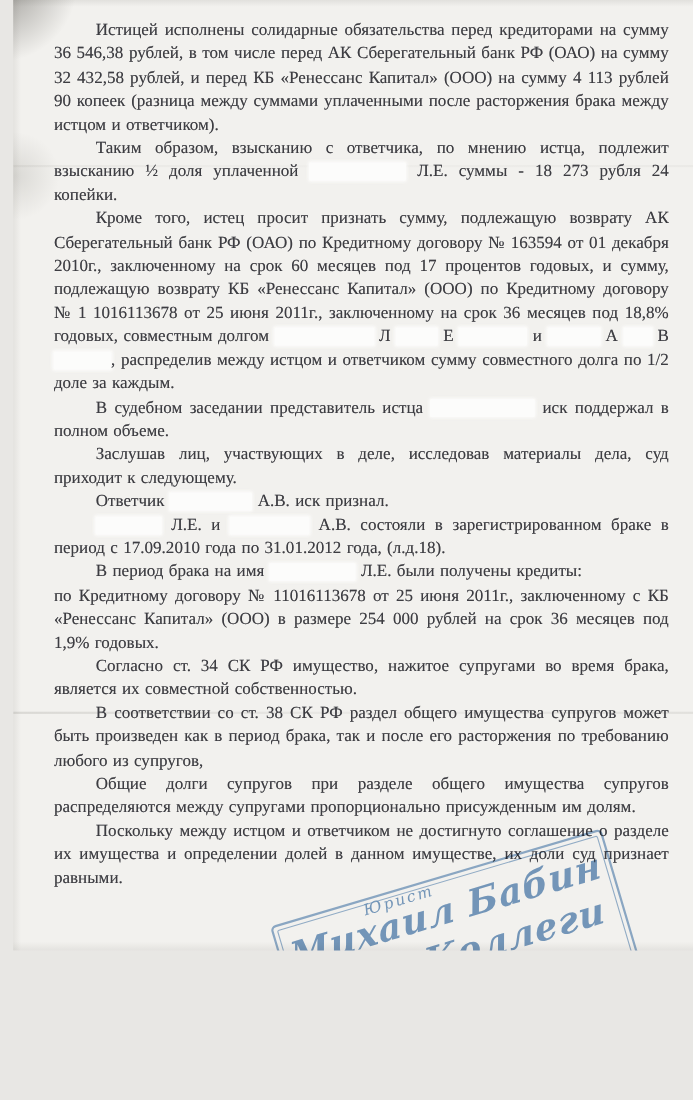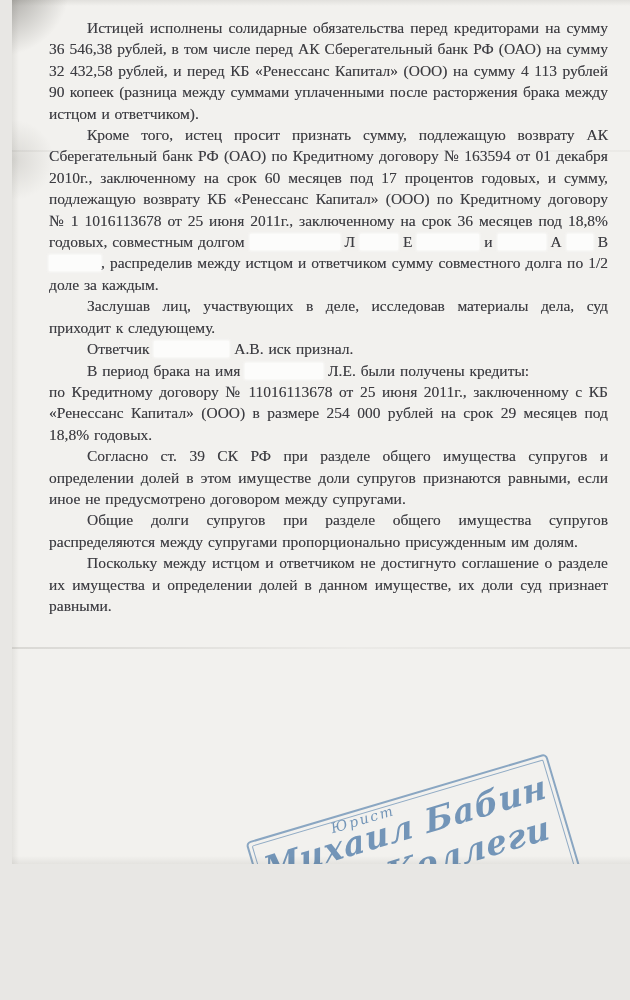"Таким образом, взысканию с ответчика," p { html: none -> <p>Таким образом, взысканию с ответчика, по мнению истца, подлежит взысканию ½ доля уплаченной <span></span> Л.Е. суммы - 18 273 рубля 24 копейки.</p> }
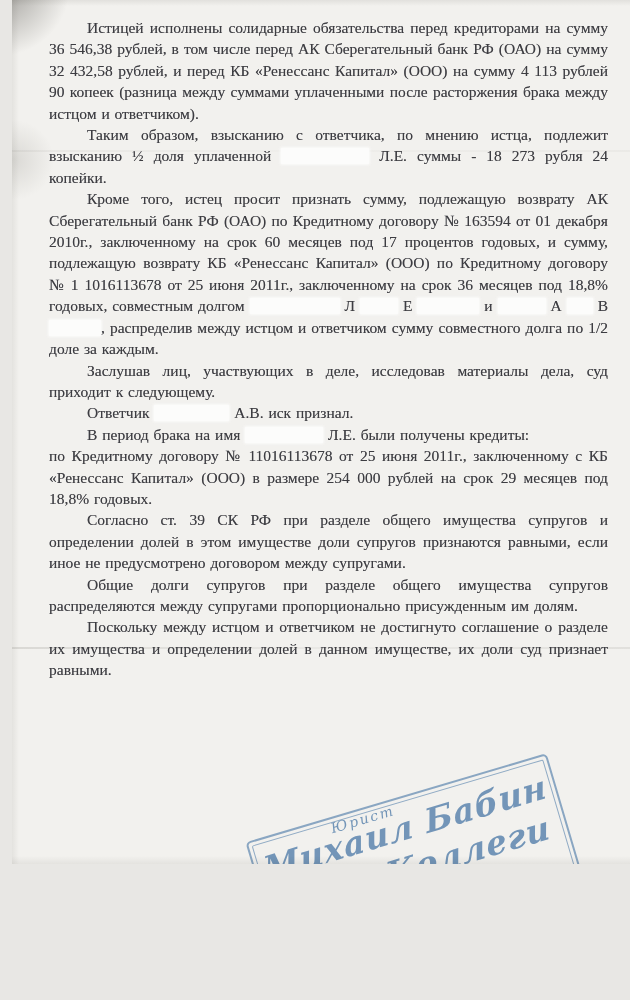"В судебном заседании представитель истца" p { html: none -> <p>В судебном заседании представитель истца <span></span> иск поддержал в полном объеме.</p> }
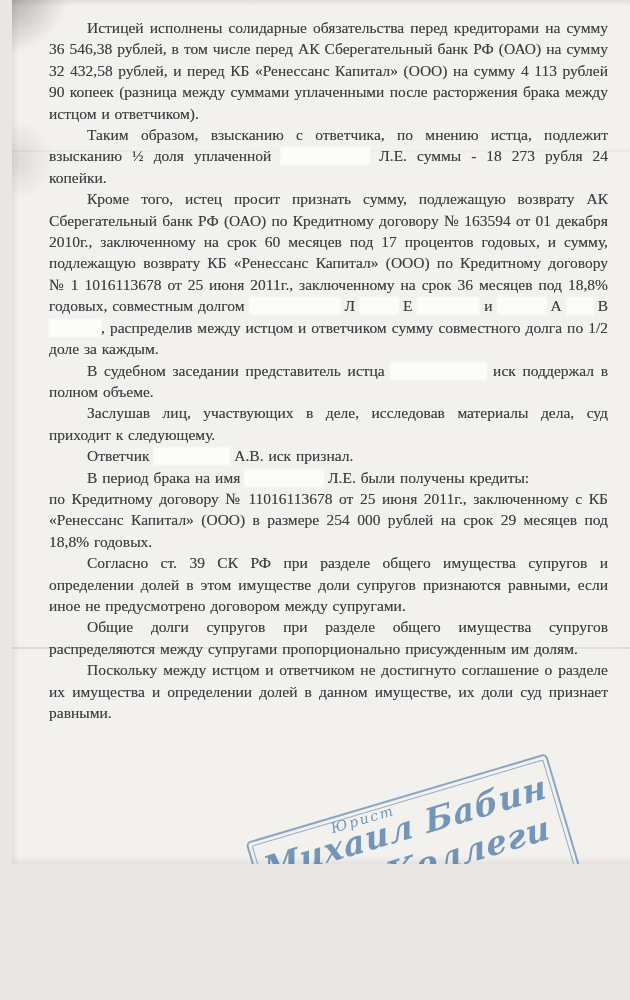"Л.Е. и А.В. состояли в" p { html: none -> <p><span></span> Л.Е. и <span></span> А.В. состояли в зарегистрированном браке в период с 17.09.2010 года по 31.01.2012 года, (л.д.18).</p> }
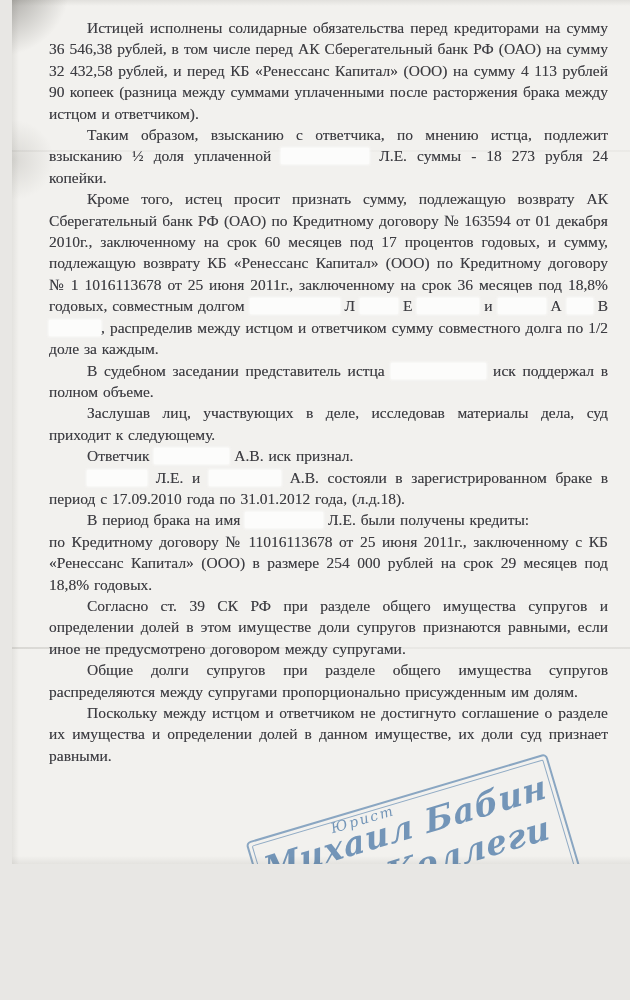"по Кредитному договору № 11016113678" p.noindent { text: 29 месяцев под 18,8% -> 36 месяцев под 1,9% }
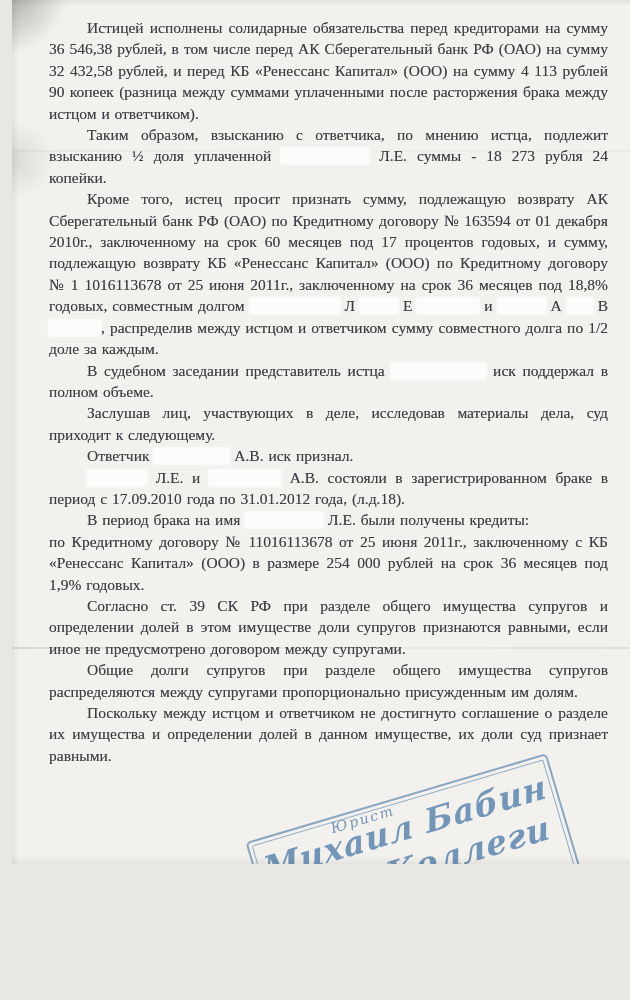"Согласно ст. 34 СК РФ" p { html: none -> <p>Согласно ст. 34 СК РФ имущество, нажитое супругами во время брака, является их совместной собственностью.</p> }
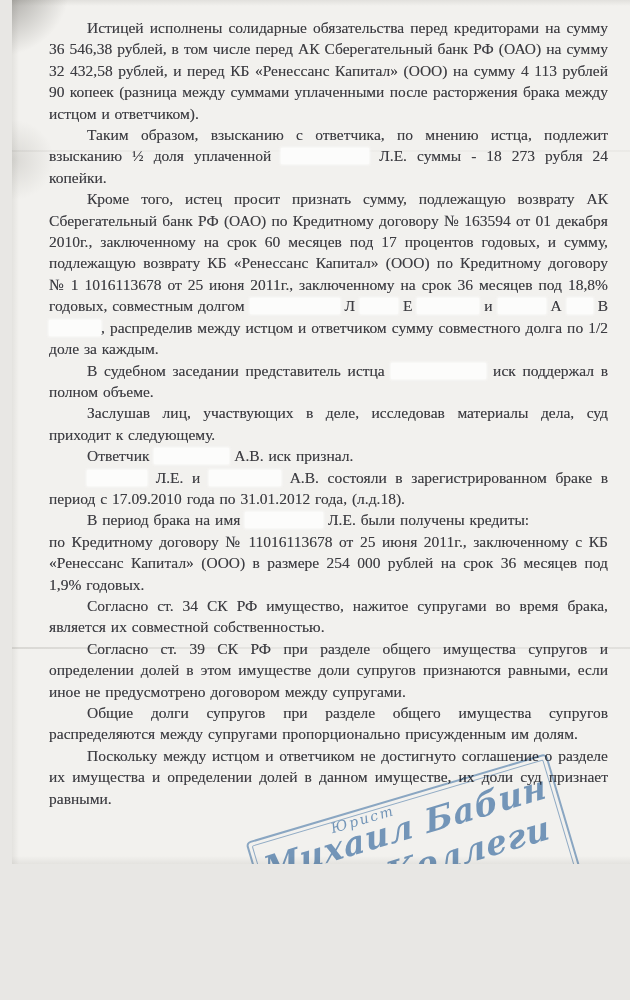"В соответствии со ст. 38" p { html: none -> <p>В соответствии со ст. 38 СК РФ раздел общего имущества супругов может быть произведен как в период брака, так и после его расторжения по требованию любого из супругов,</p> }
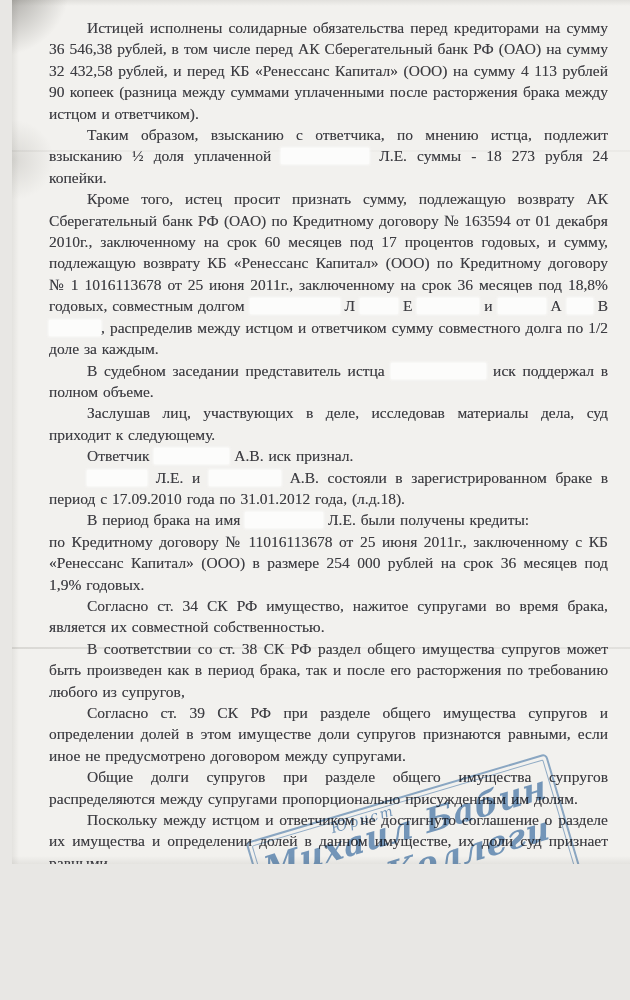"Согласно ст. 39 СК РФ" p { html: <p>Согласно ст. 39 СК РФ при разделе общего имущества супругов и определении долей в этом имуществе доли супругов признаются равными, если иное не предусмотрено договором между супругами.</p> -> none }
